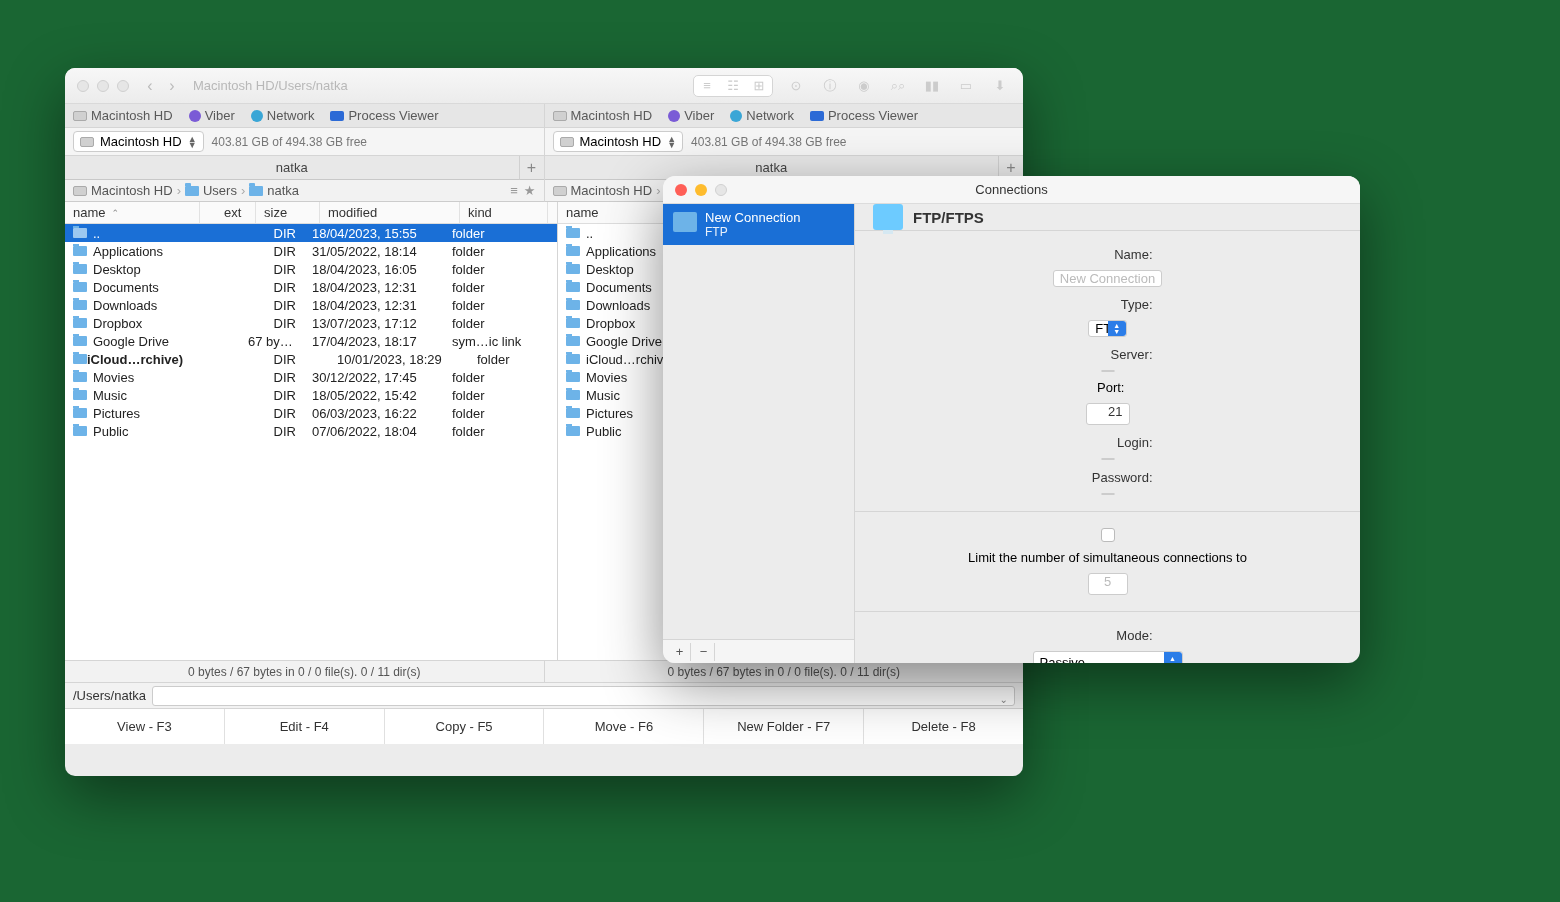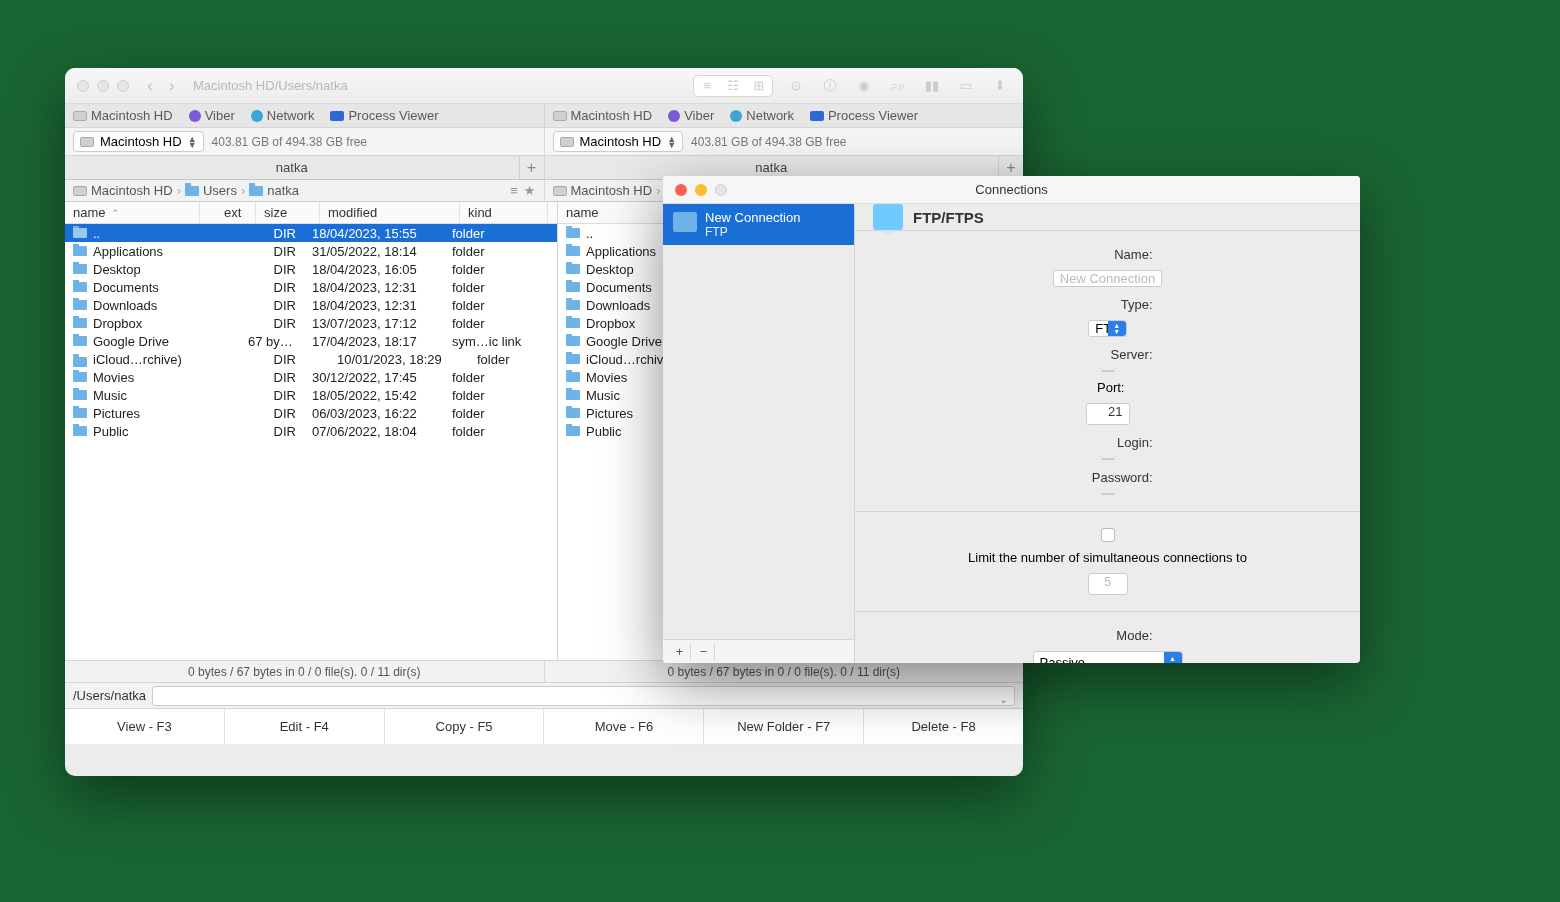"Connections" .dlg { border-radius: 4px -> 12px }
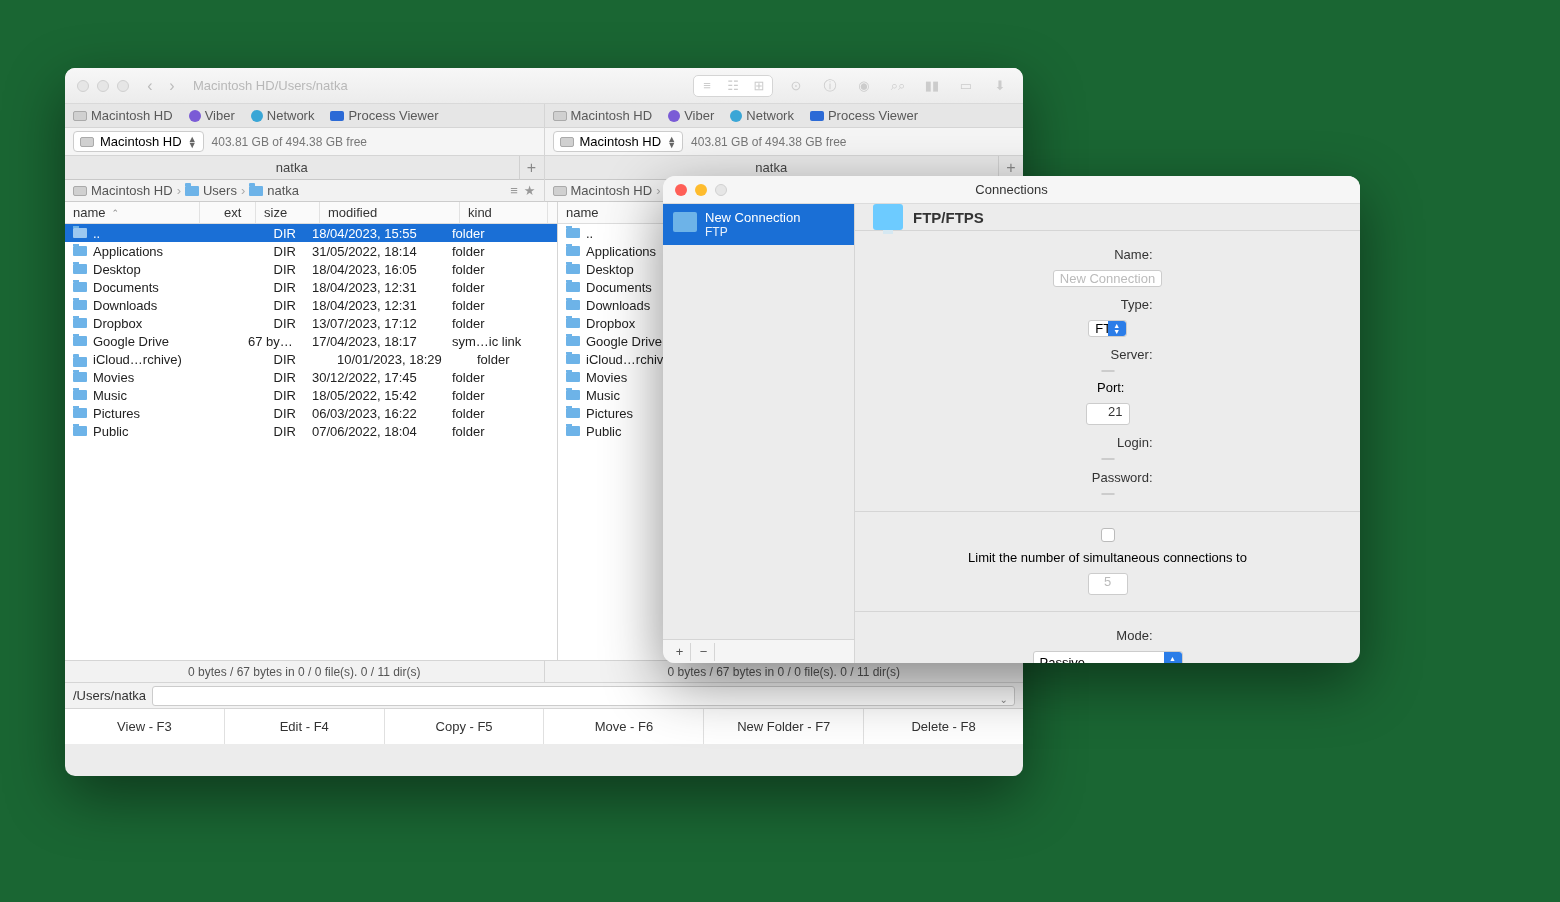"iCloud…rchive)" div.c { align-items: flex-end -> center; font-weight: none -> bold; gap: 6px -> none }
